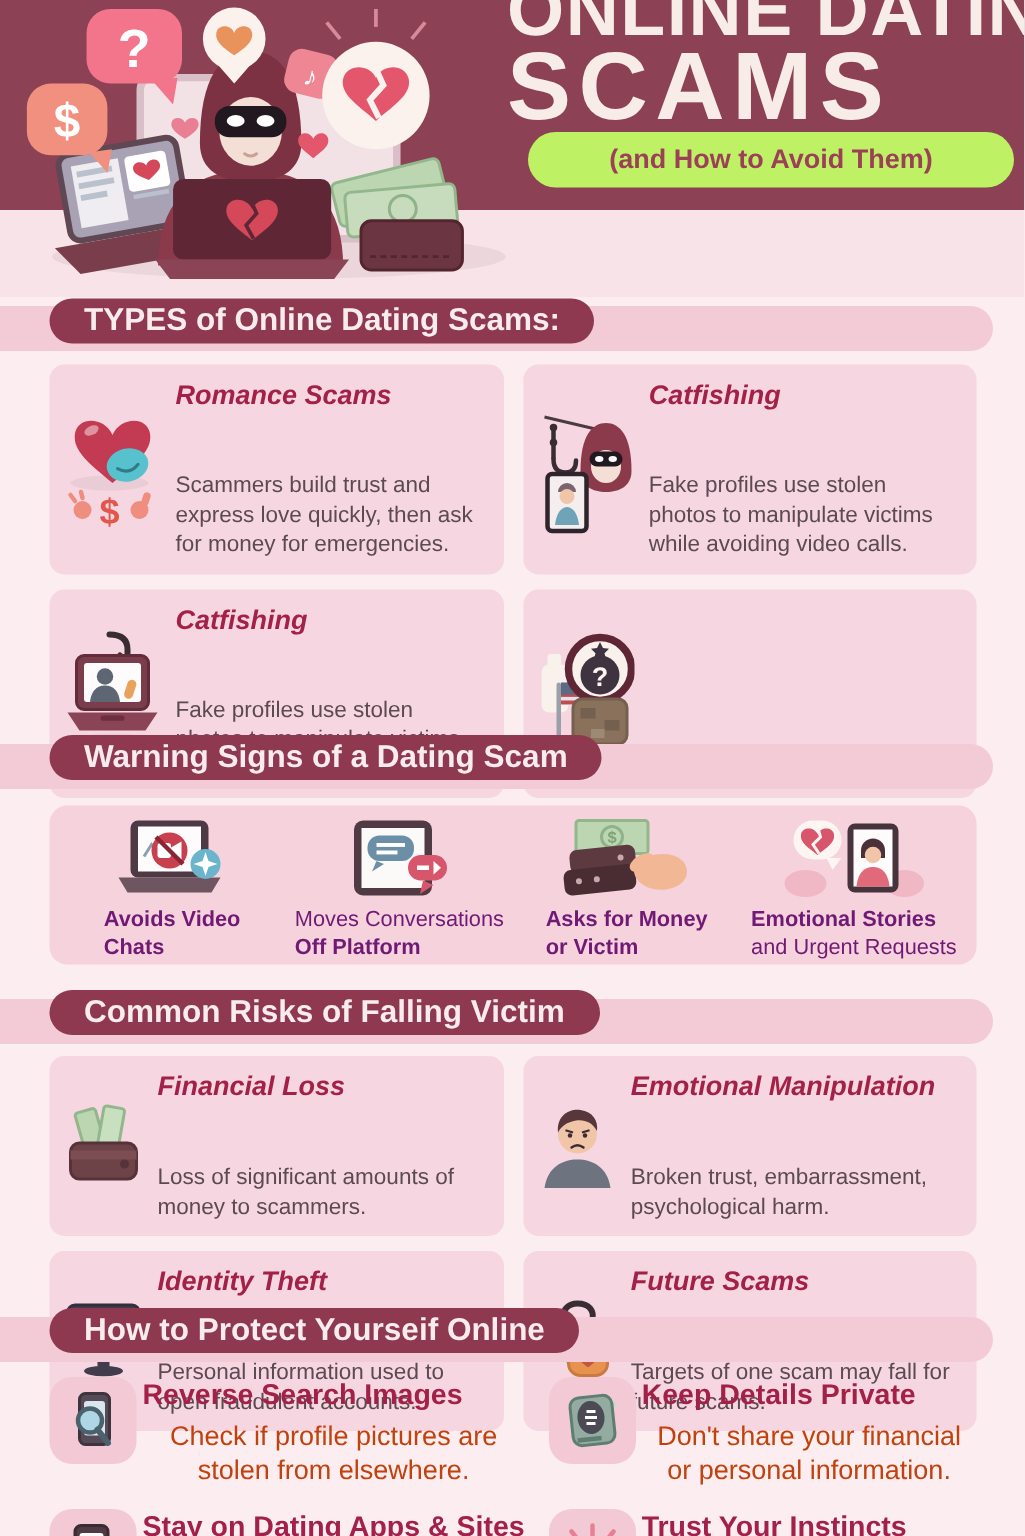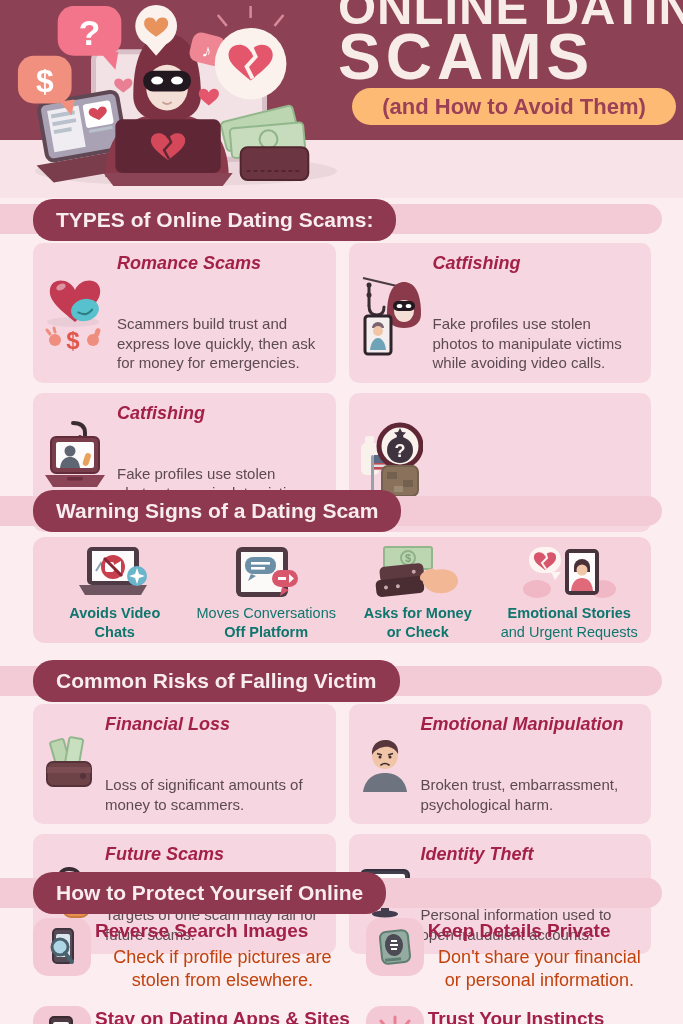"(and How to Avoid Them)" .hero-pill { background: #fdba74 -> #bef264; font-size: 22px -> 18px }
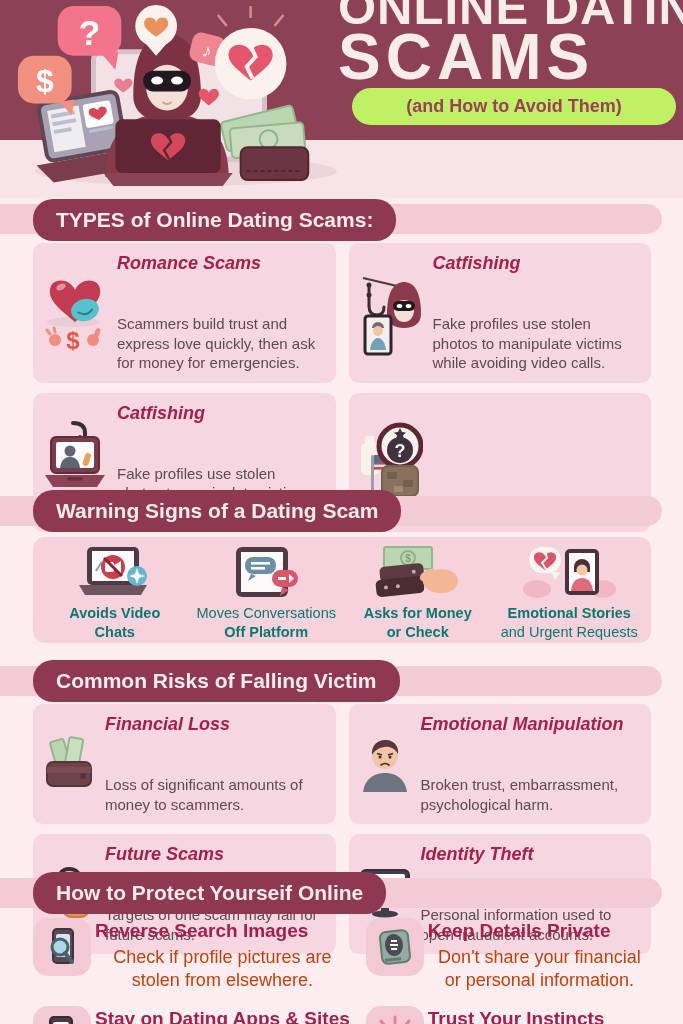"TYPES of Online Dating Scams:" .s-pill { height: 42px -> 30px }
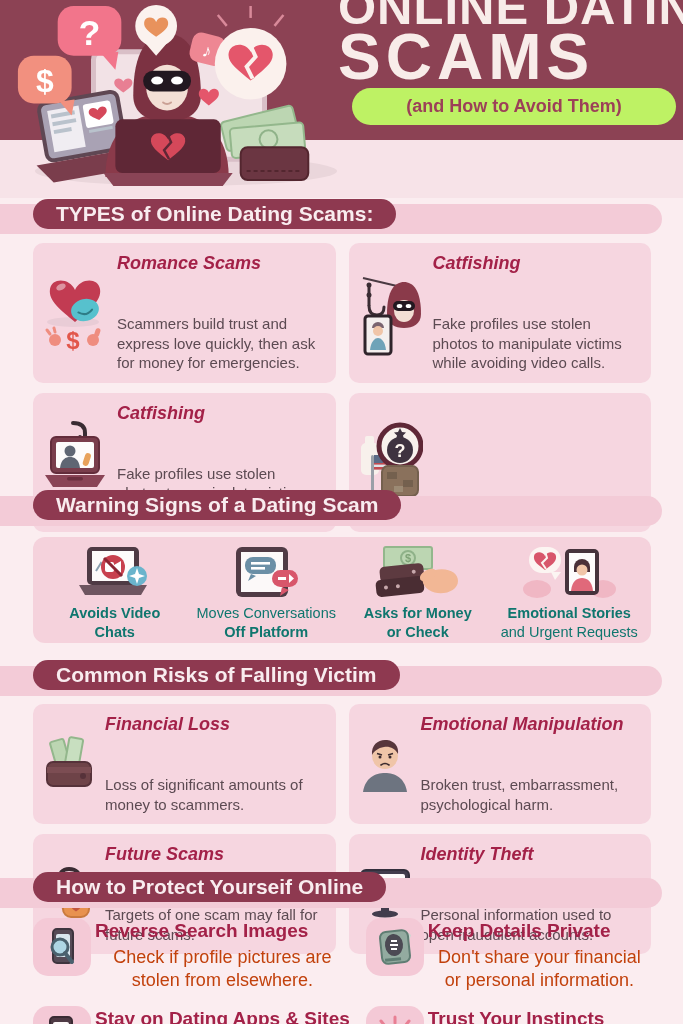"Avoids Video" .w-label { color: #0f766e -> #701a75; text-align: center -> none }
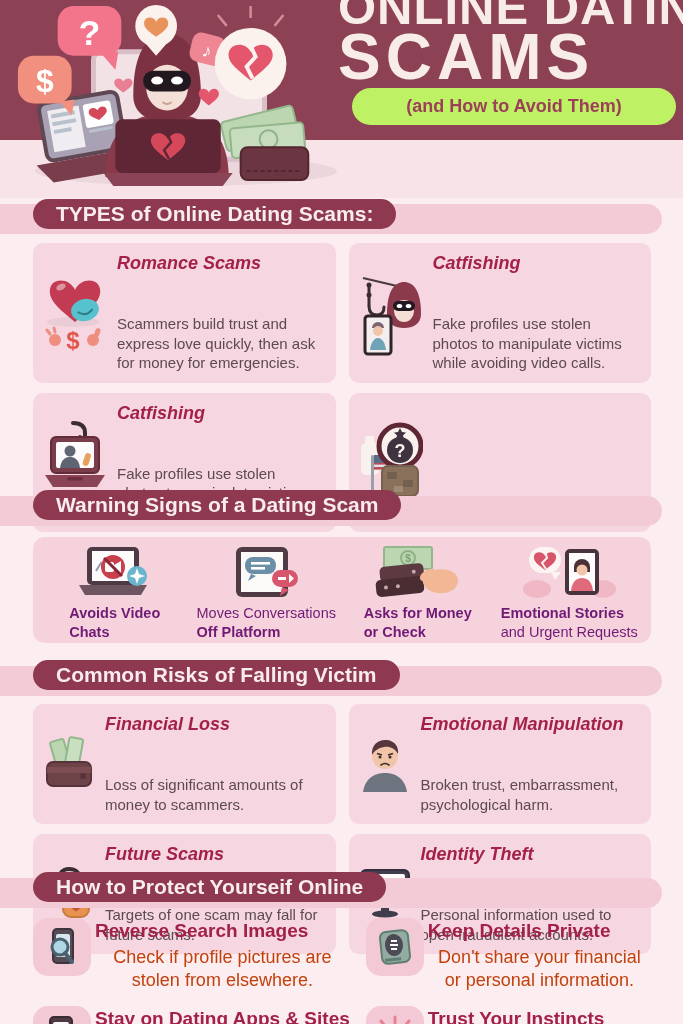"or Check" span.b { text: Check -> Victim }
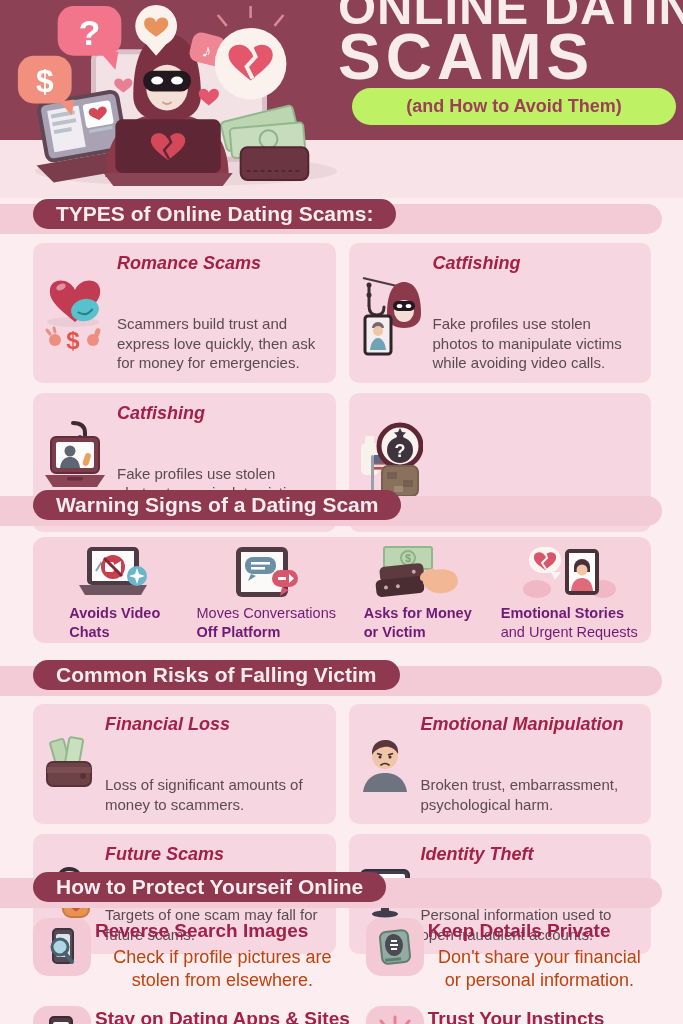"Future Scams" div.card { order: before "Identity Theft" -> after "Identity Theft" }
